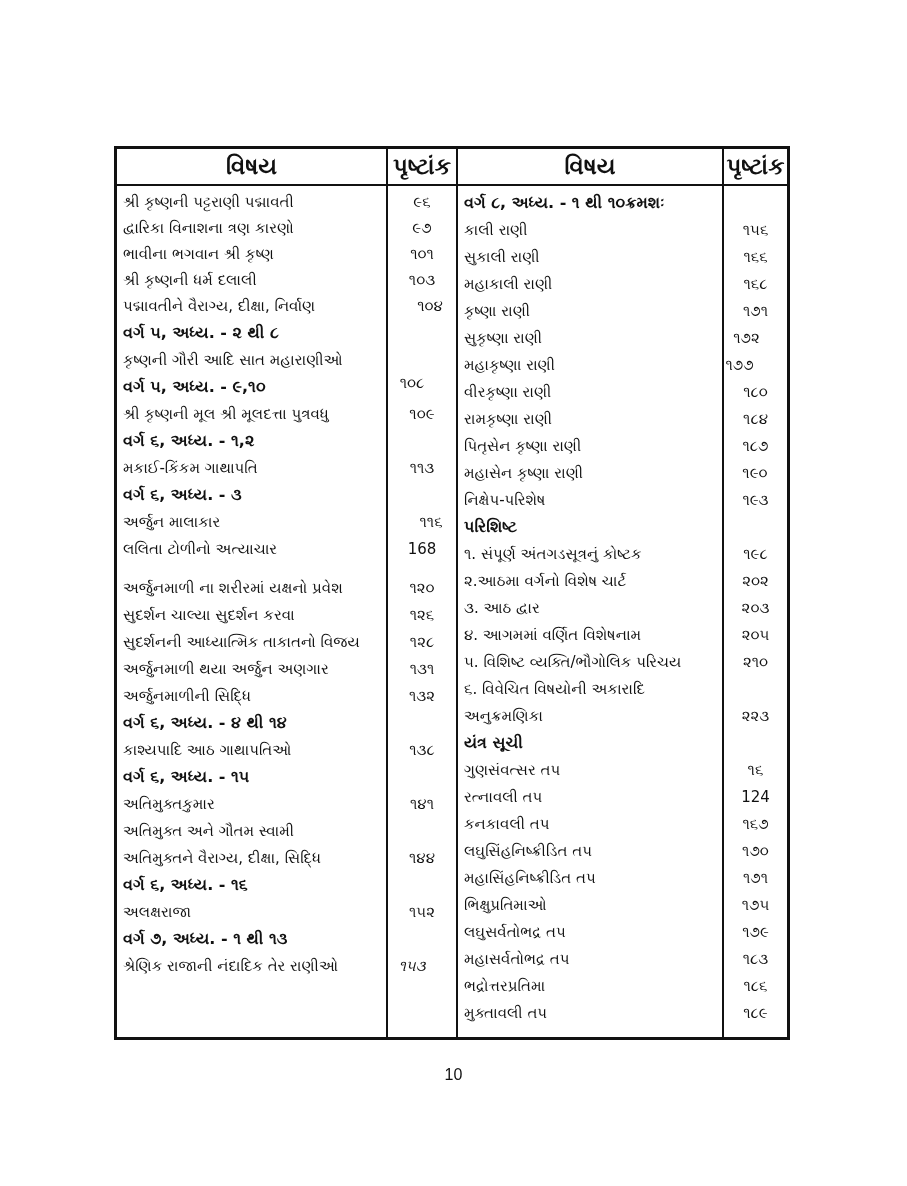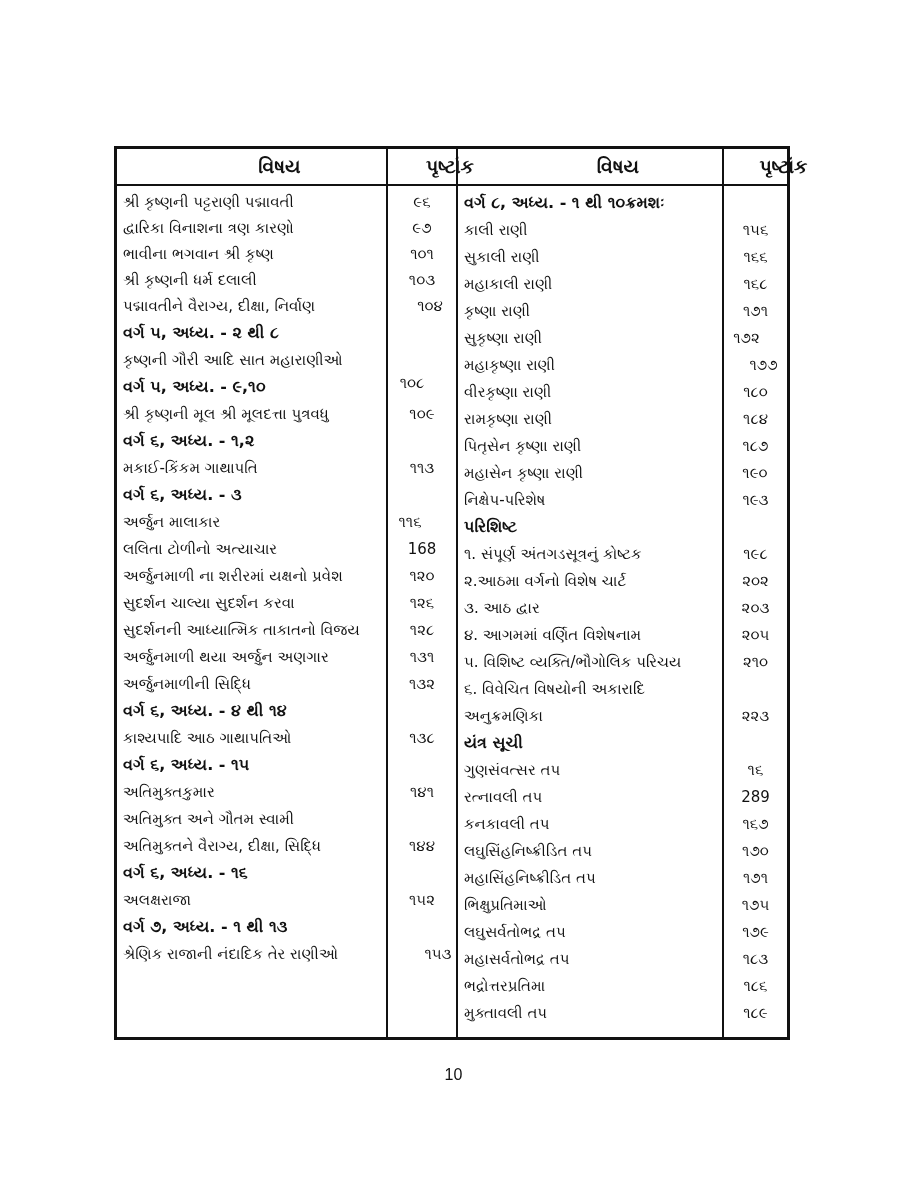"વિષય" .hdr { font-size: 19px -> 23px; padding-left: 28px -> none }
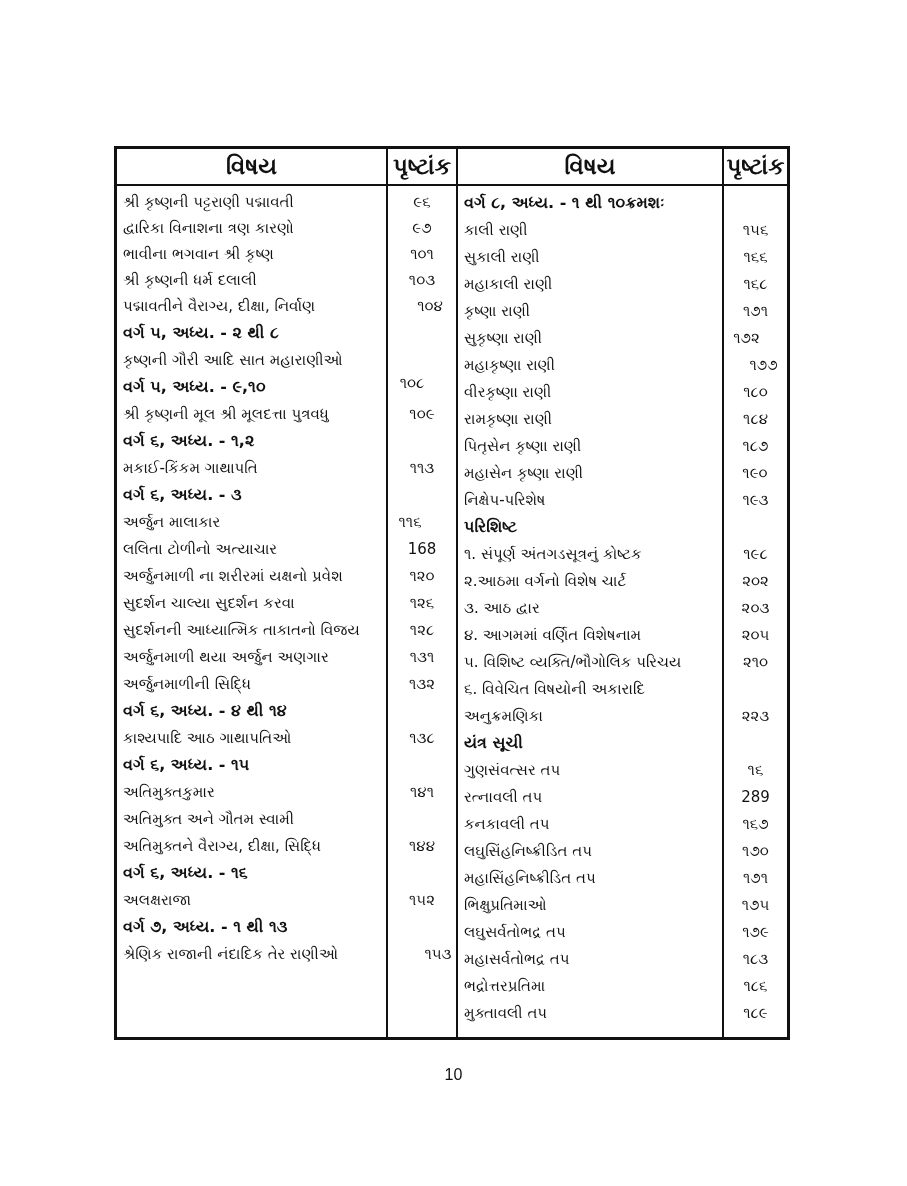"૧૭૭" span.pg { left: 268px -> 244px }
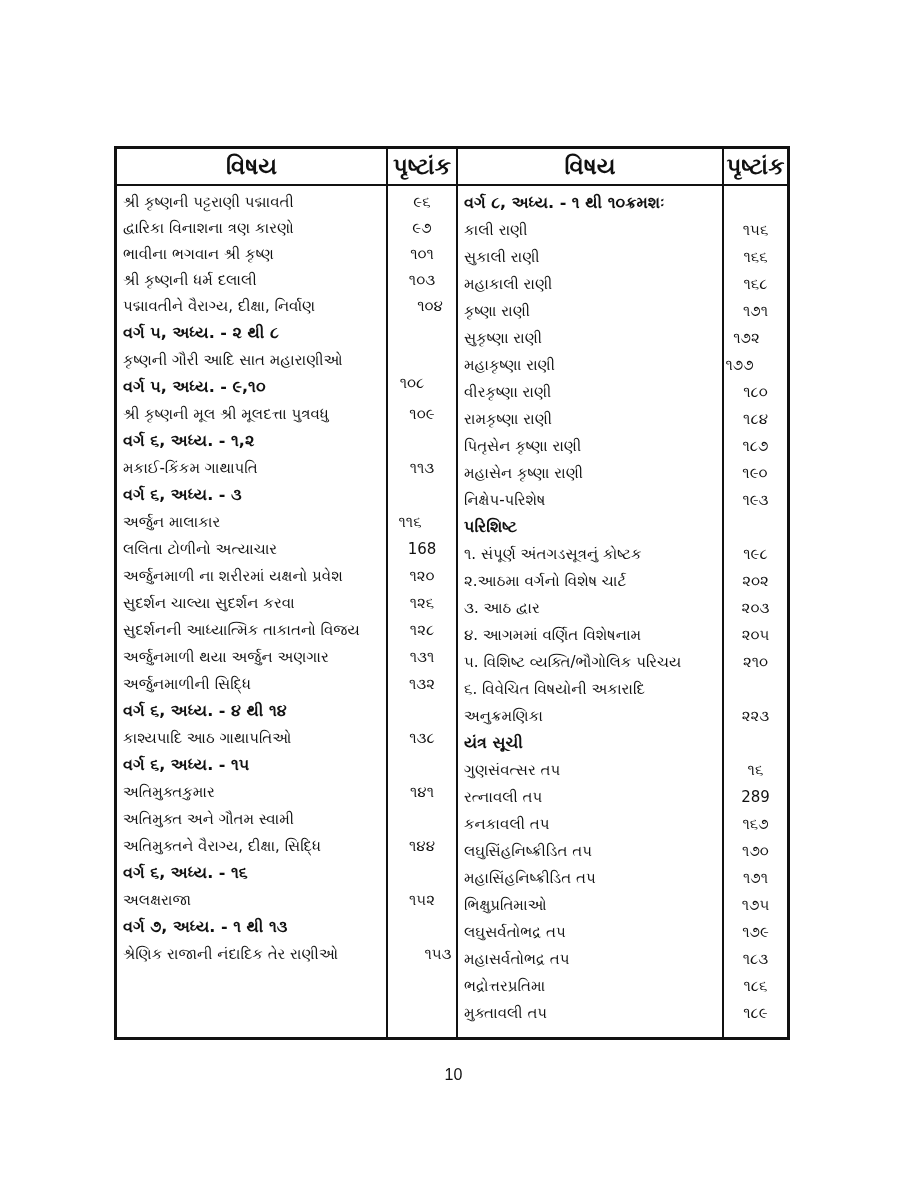"૧૧૬" span.pg { left: 253px -> 274px }
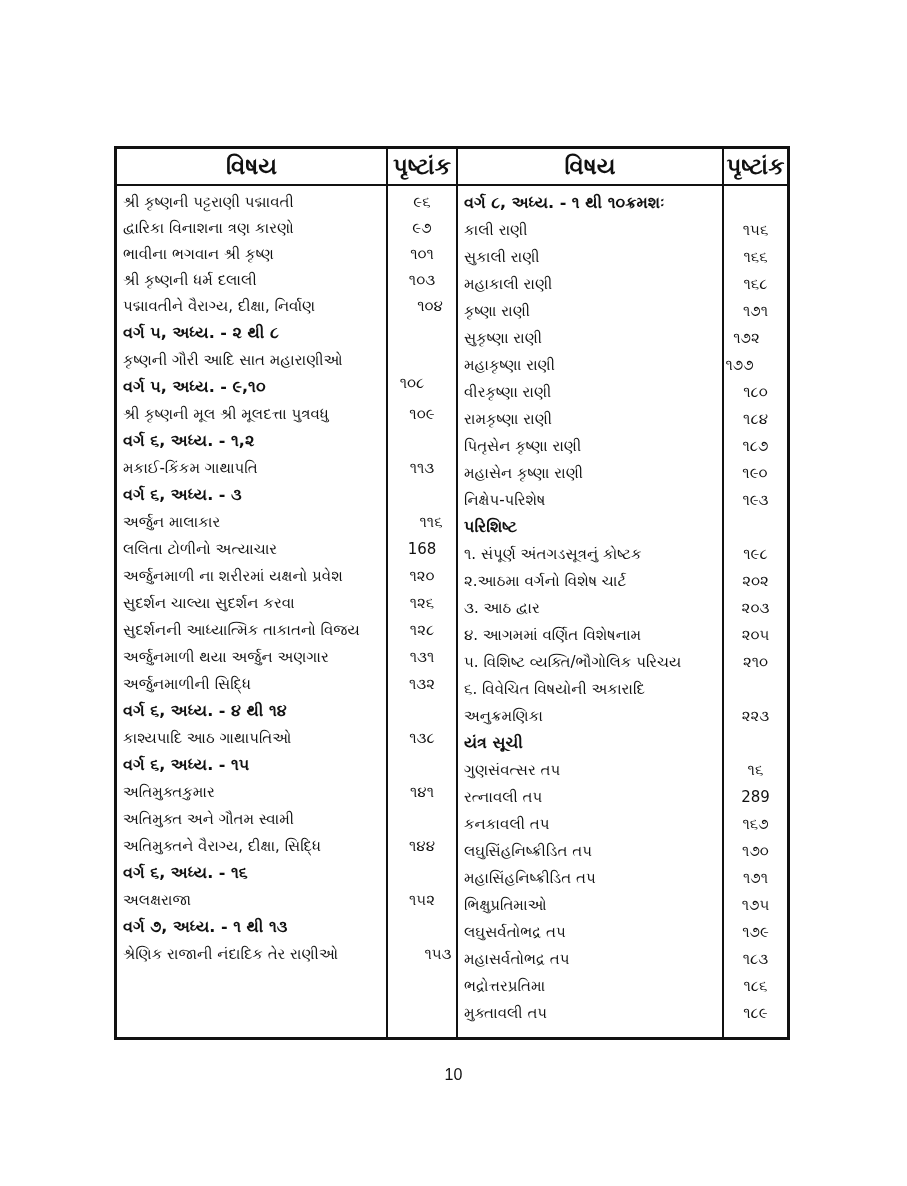"અર્જુનમાળી ના શરીરમાં યક્ષનો પ્રવેશ" div.row { margin-top: none -> 12px }
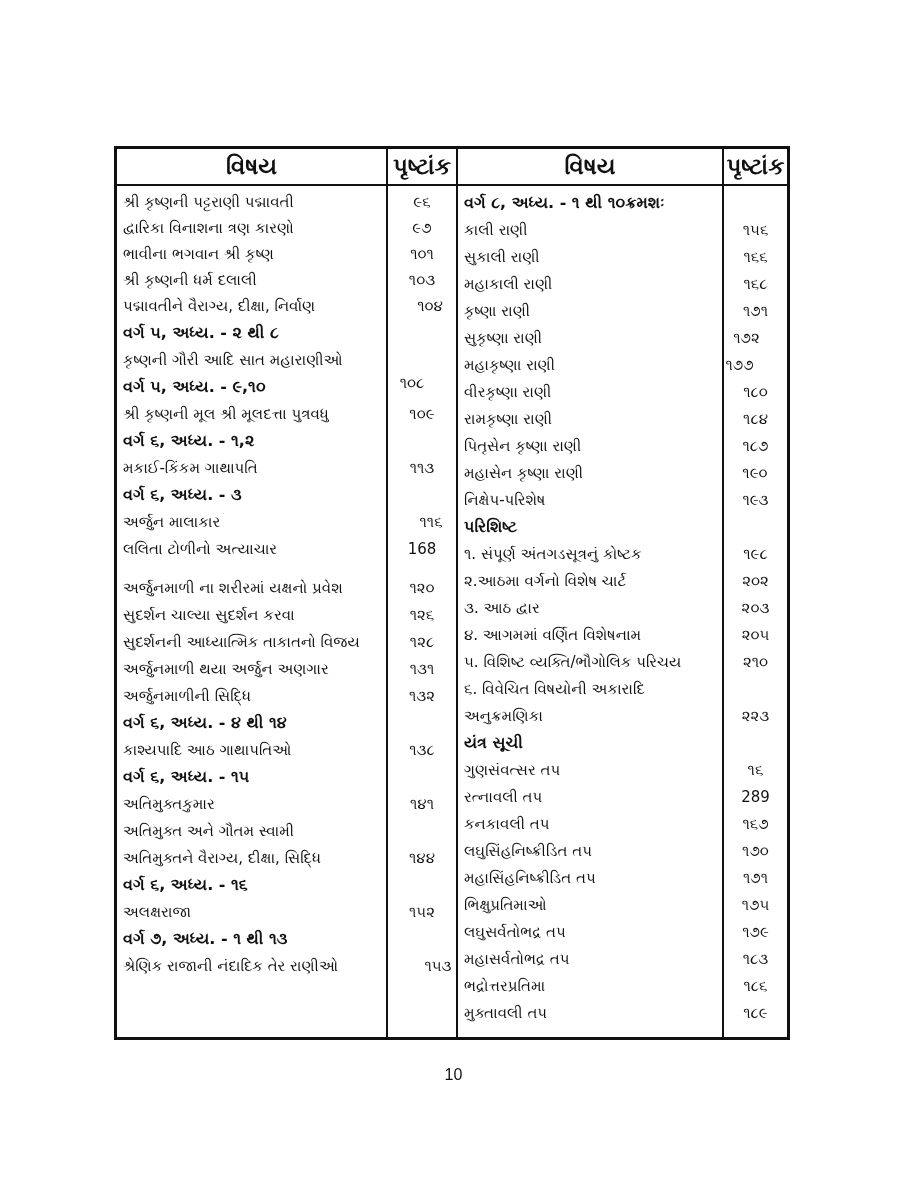"289" span.pg { text: 289 -> 124 }
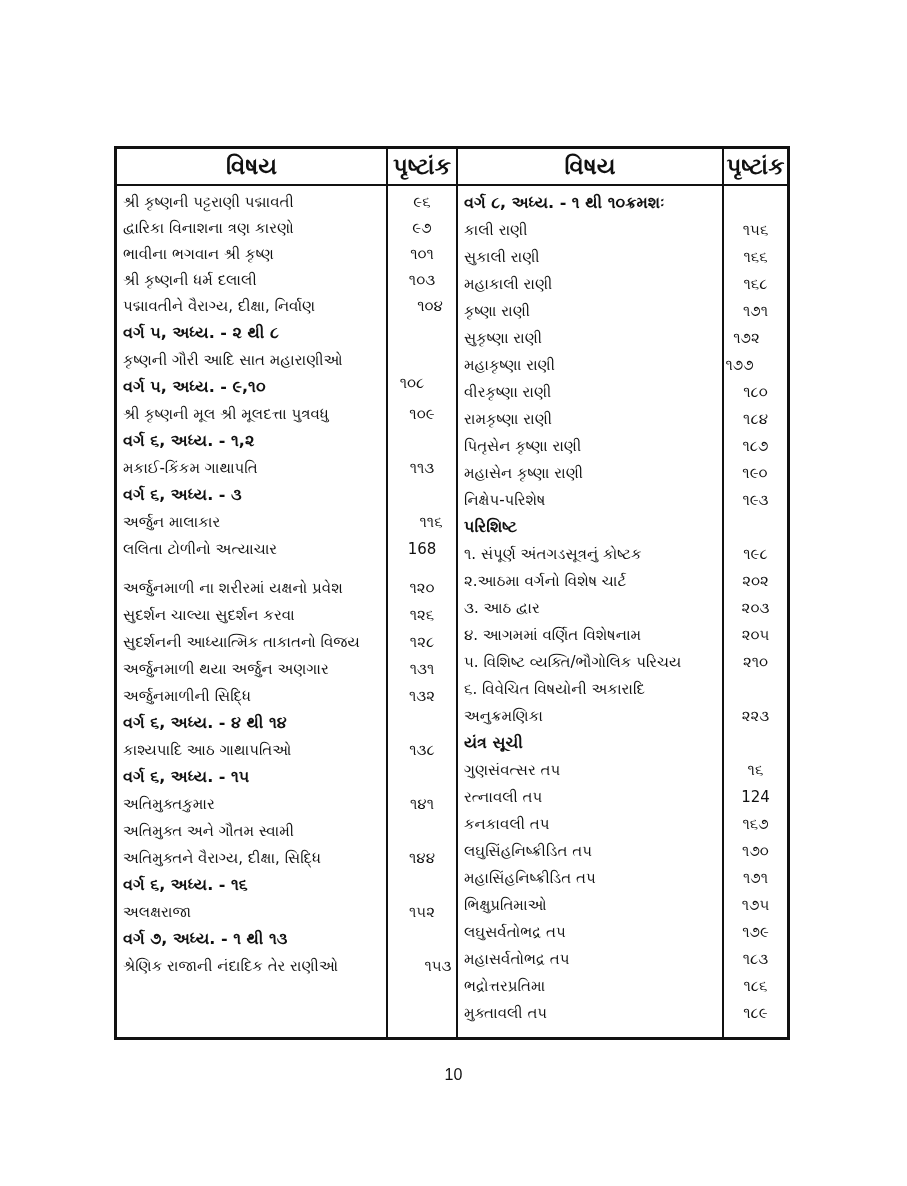"૧૫૩" span.pg { font-style: none -> italic; left: 281px -> 255px }
